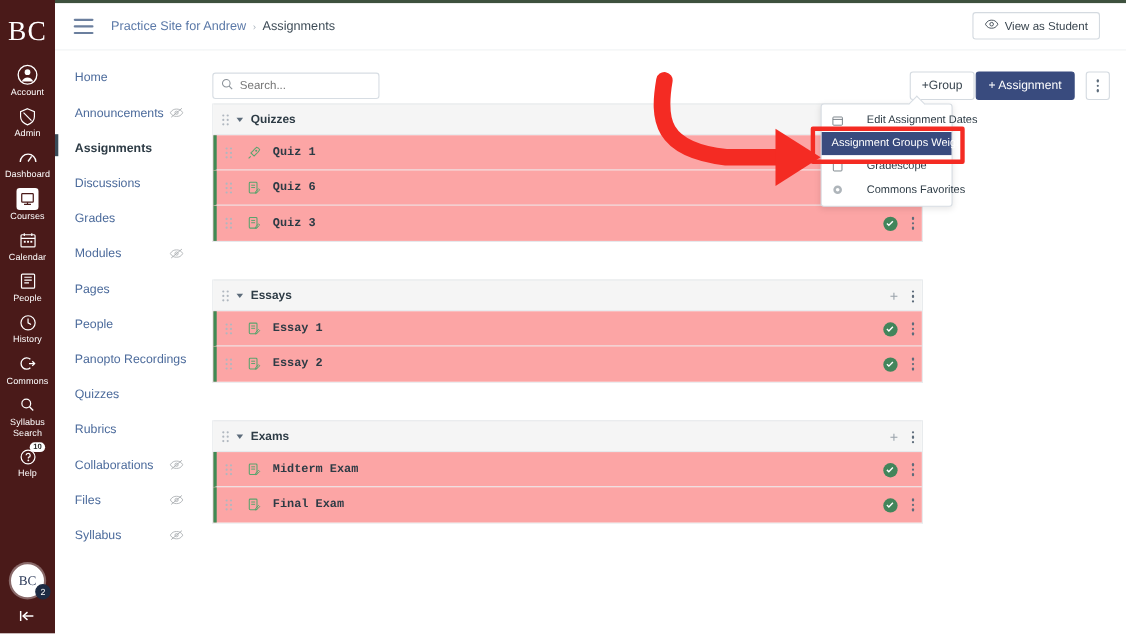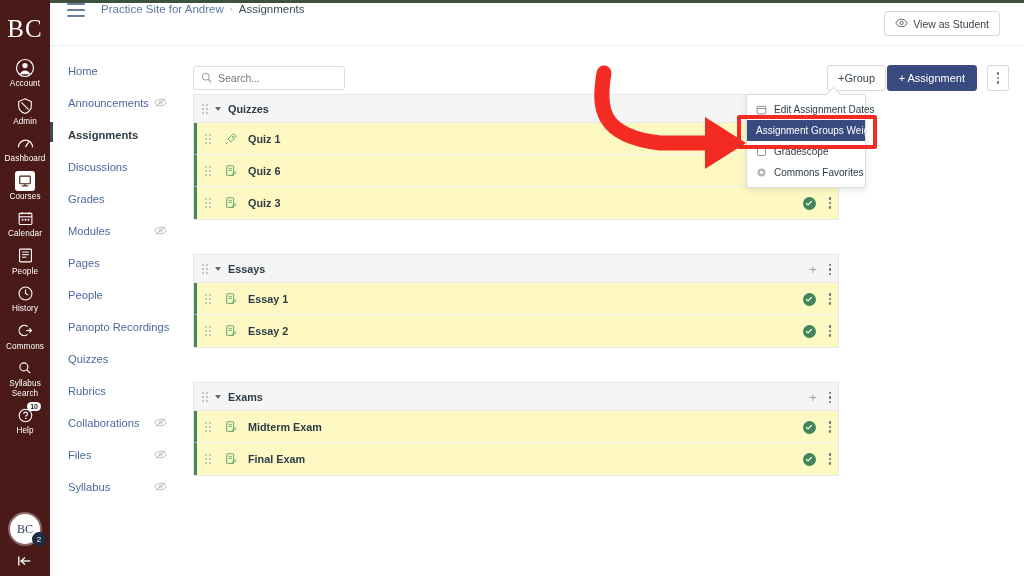"Practice Site for Andrew" .header { align-items: flex-start -> center }
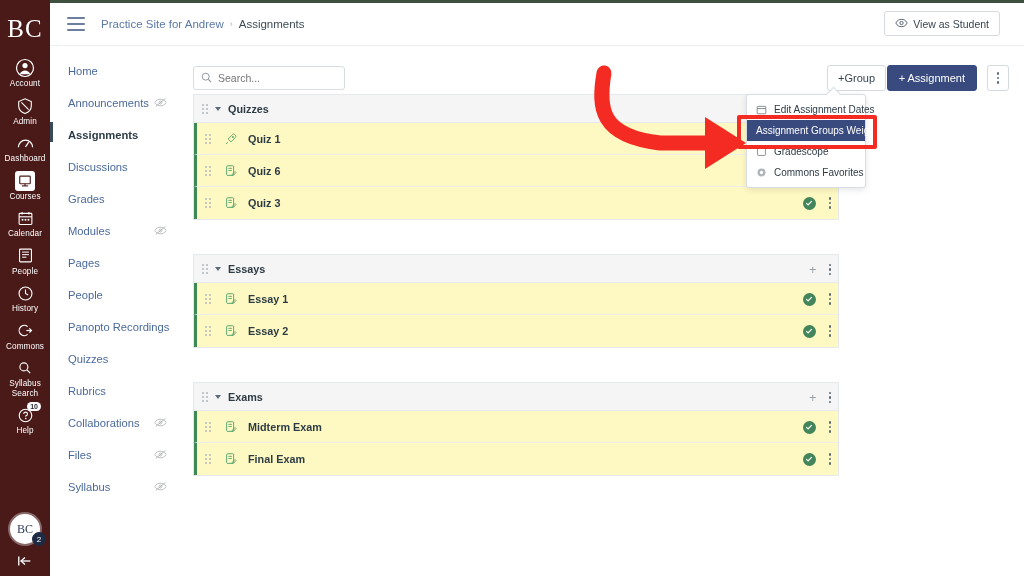"Edit Assignment Dates" .menu-item { gap: 7px -> 21px }
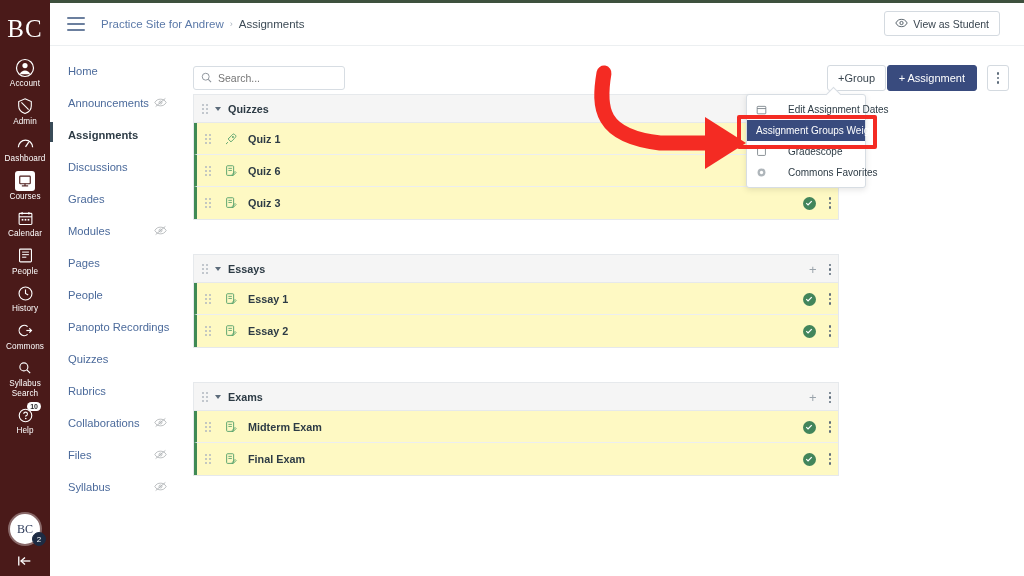"Quiz 1" .row { background: #fef9c3 -> #fca5a5; font-family: none -> Liberation Mono, monospace }
